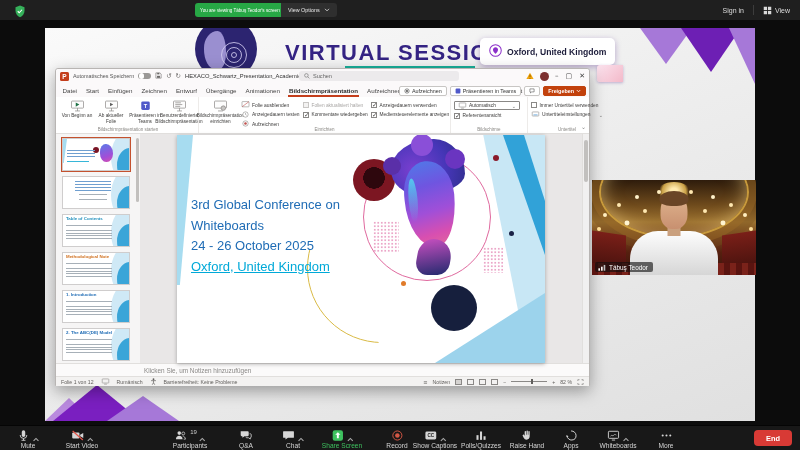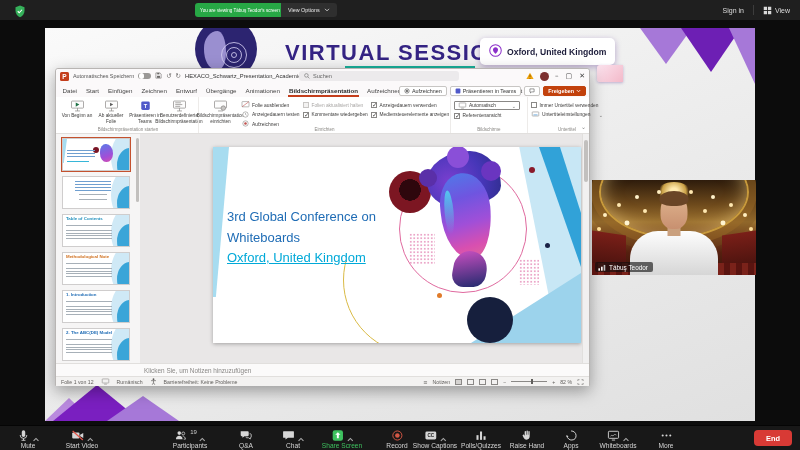"3rd Global Conference on" .slide { height: 196px -> 228px; margin-left: 36px -> none; top: 13px -> 1px }
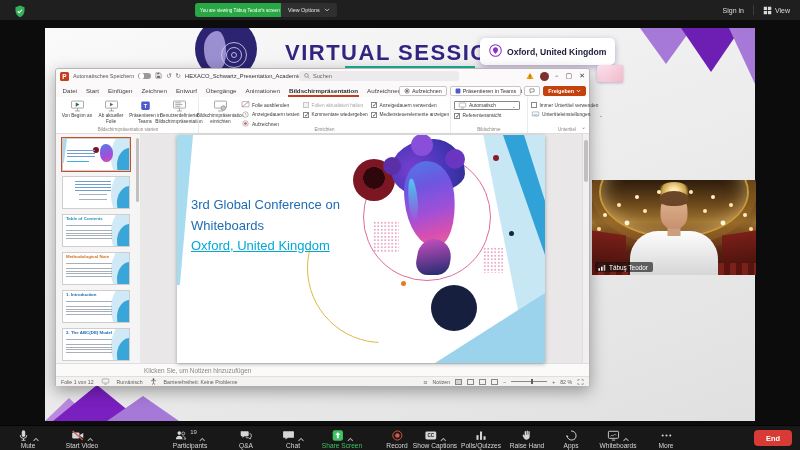"24 - 26 October 2025" div { html: none -> <div>24 - 26 October 2025</div> }
